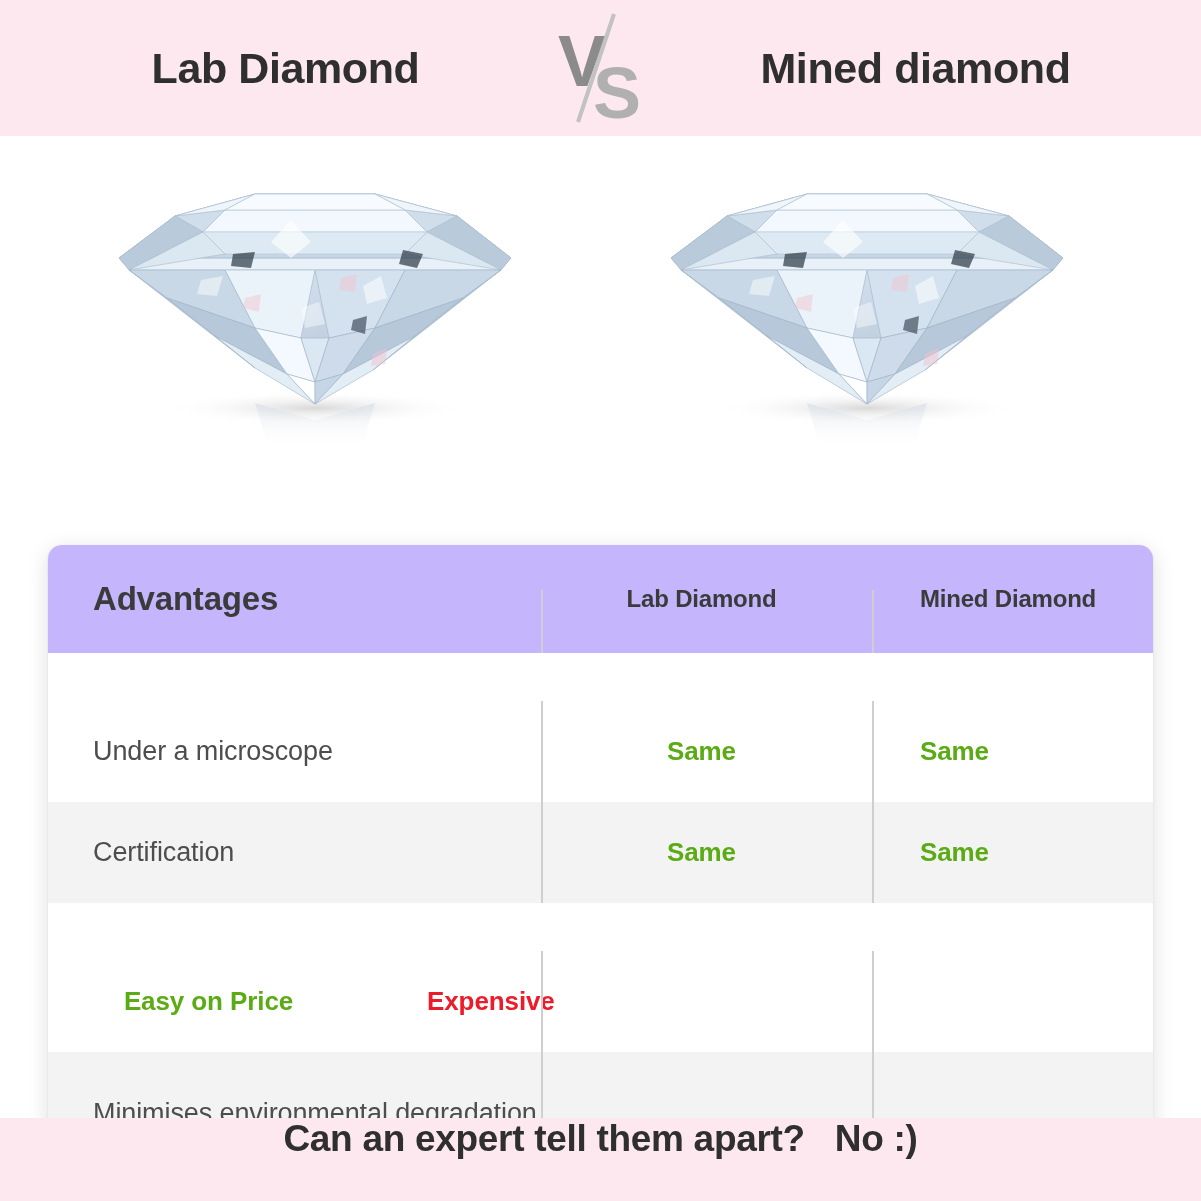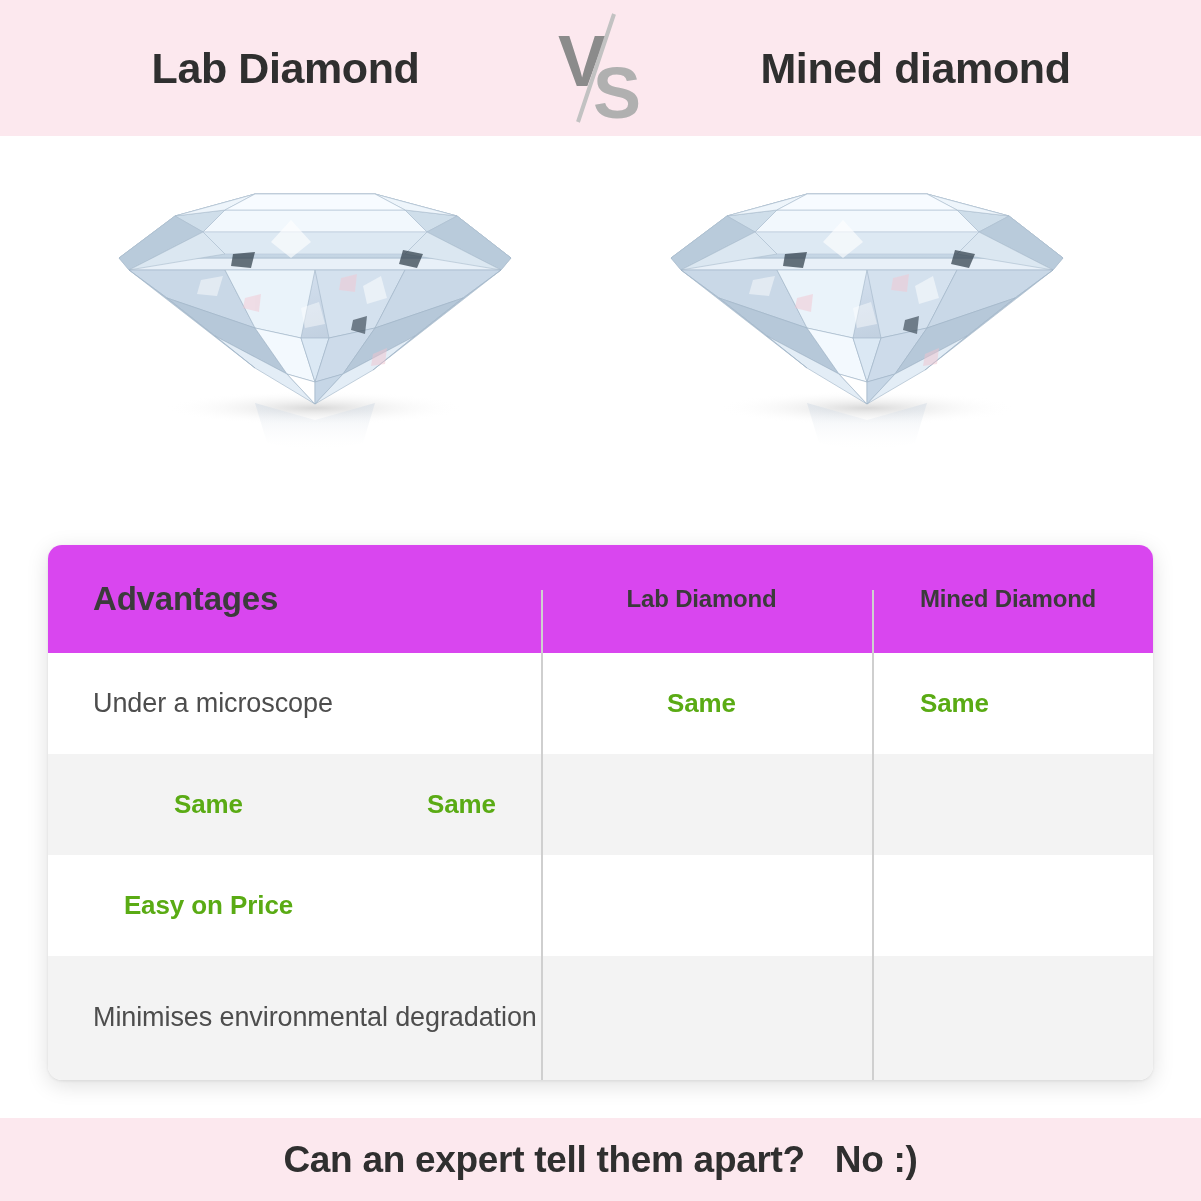"Advantages" .t-head { background: #d946ef -> #c4b5fd }
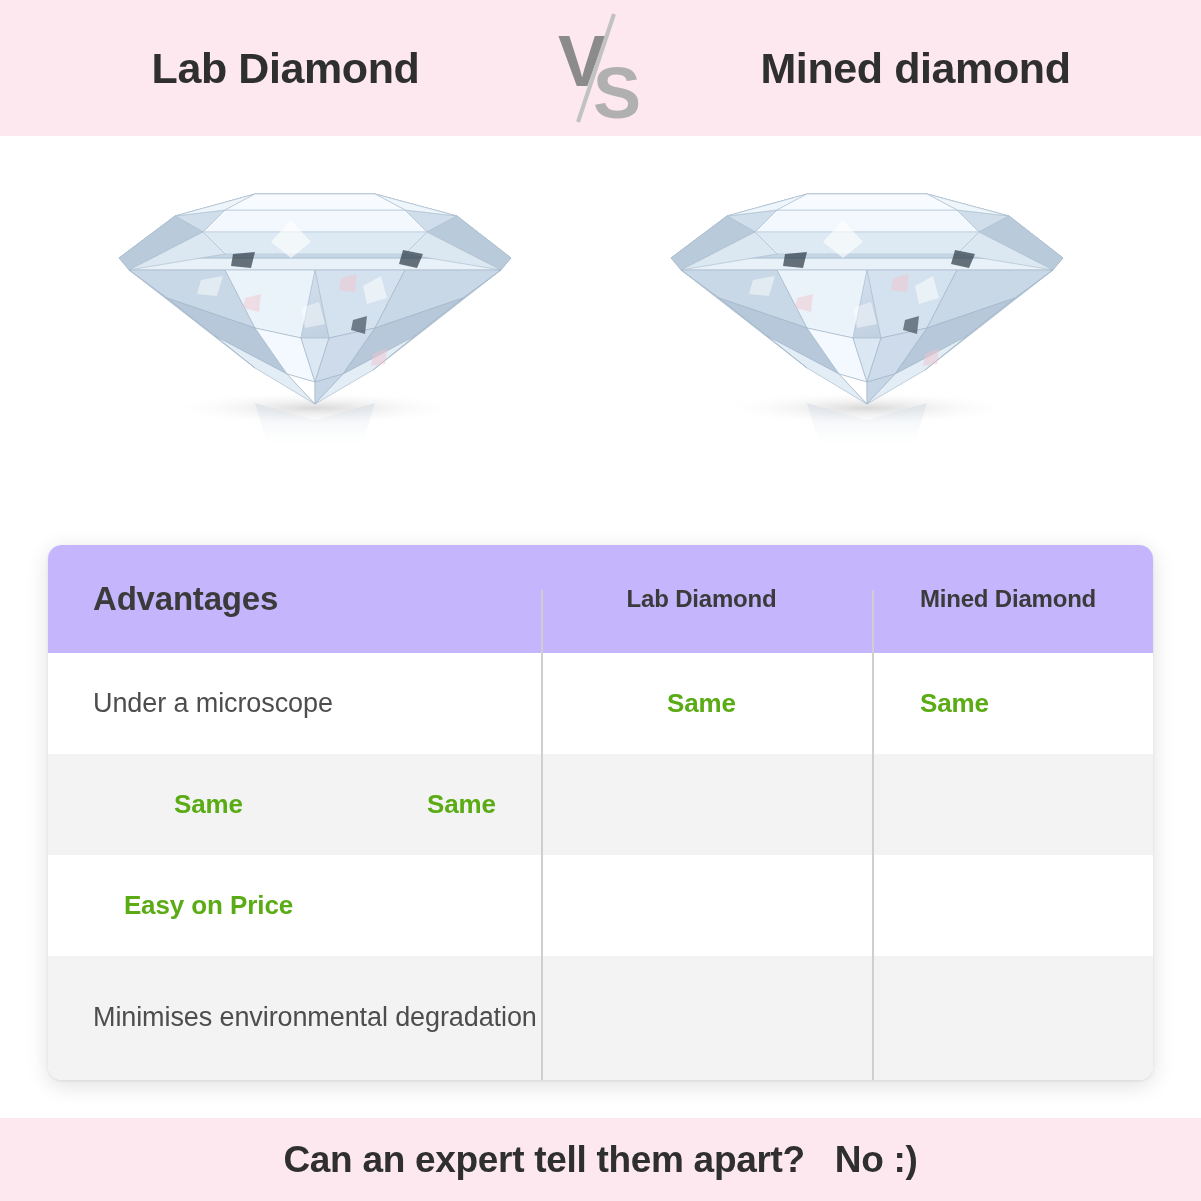"Under a microscope" .t-body-row.plain { margin-top: none -> 48px }
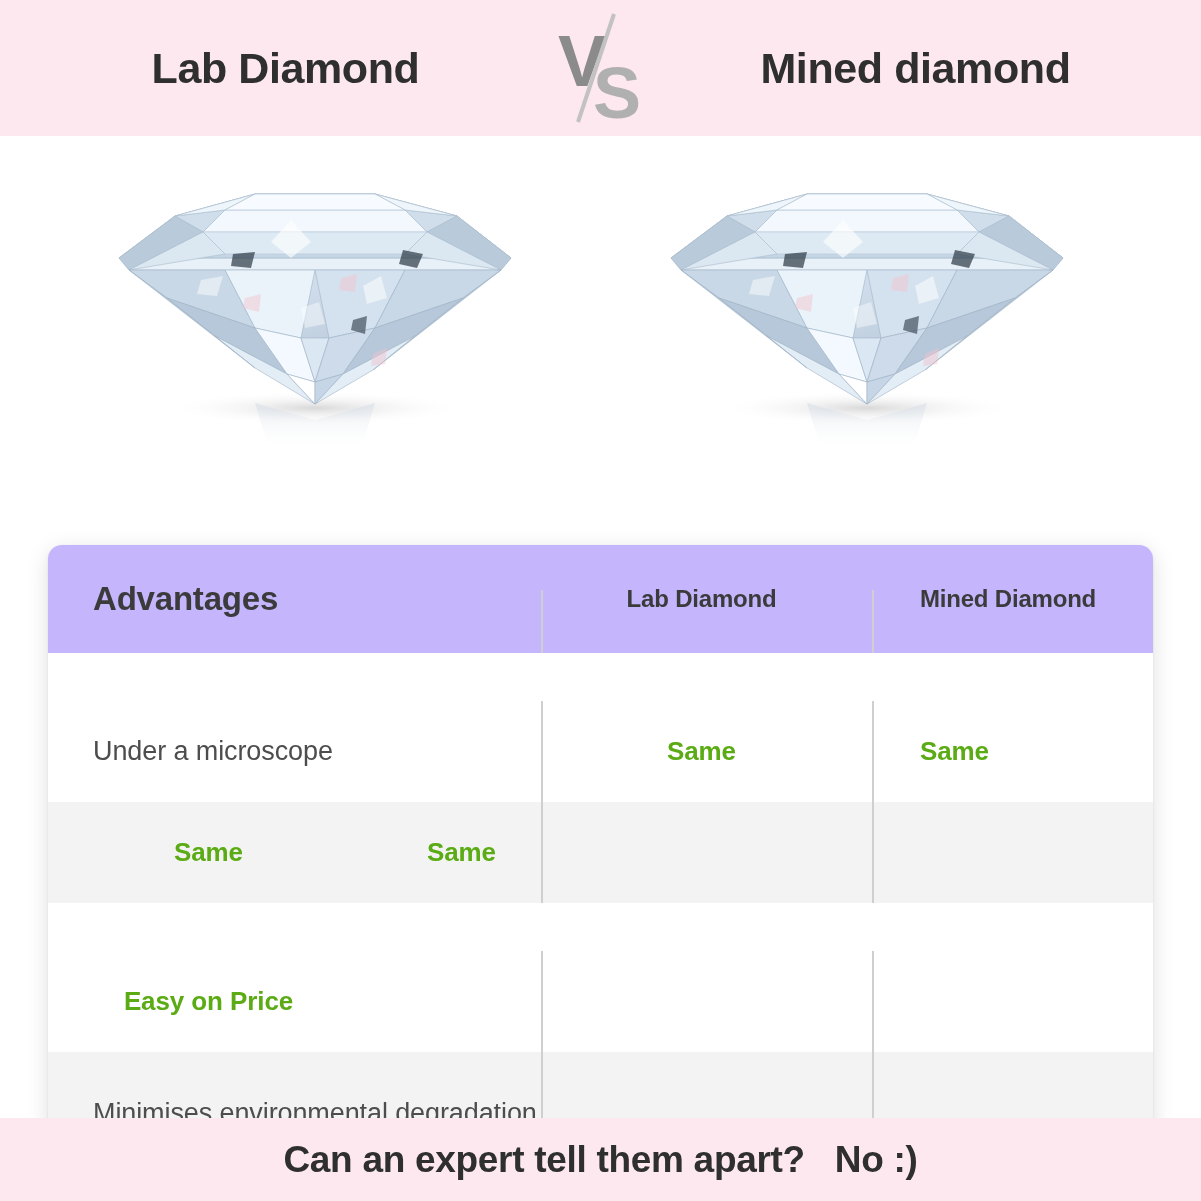"Certification" div.c-label { html: none -> <div> <span>Certification</span> </div> }
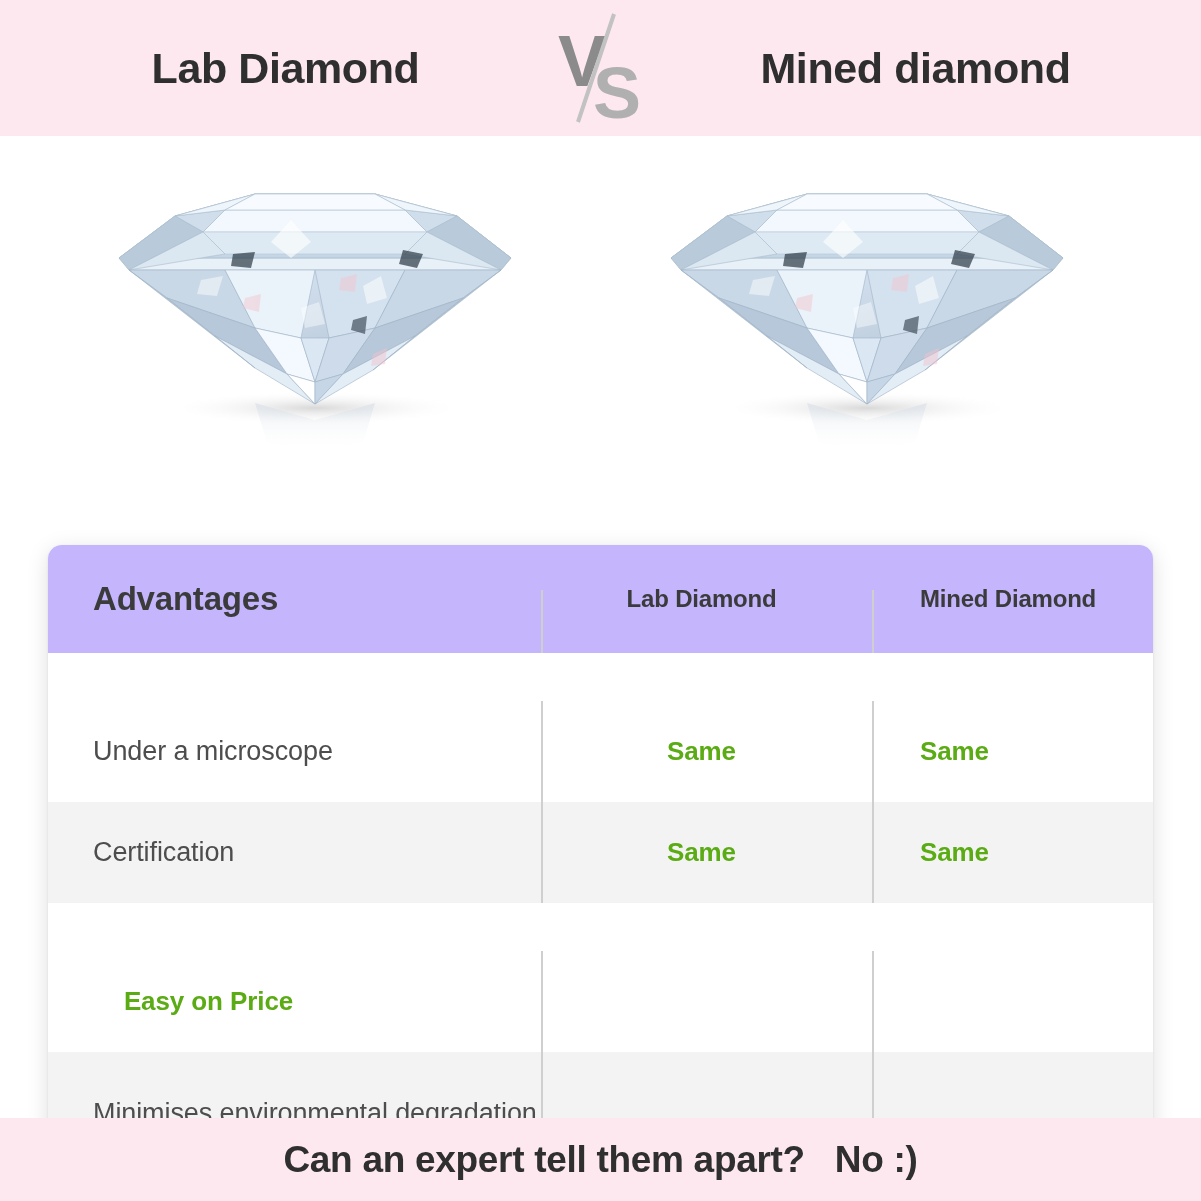"Expensive" div.c-mined { html: none -> <div> <span>Expensive</span> </div> }
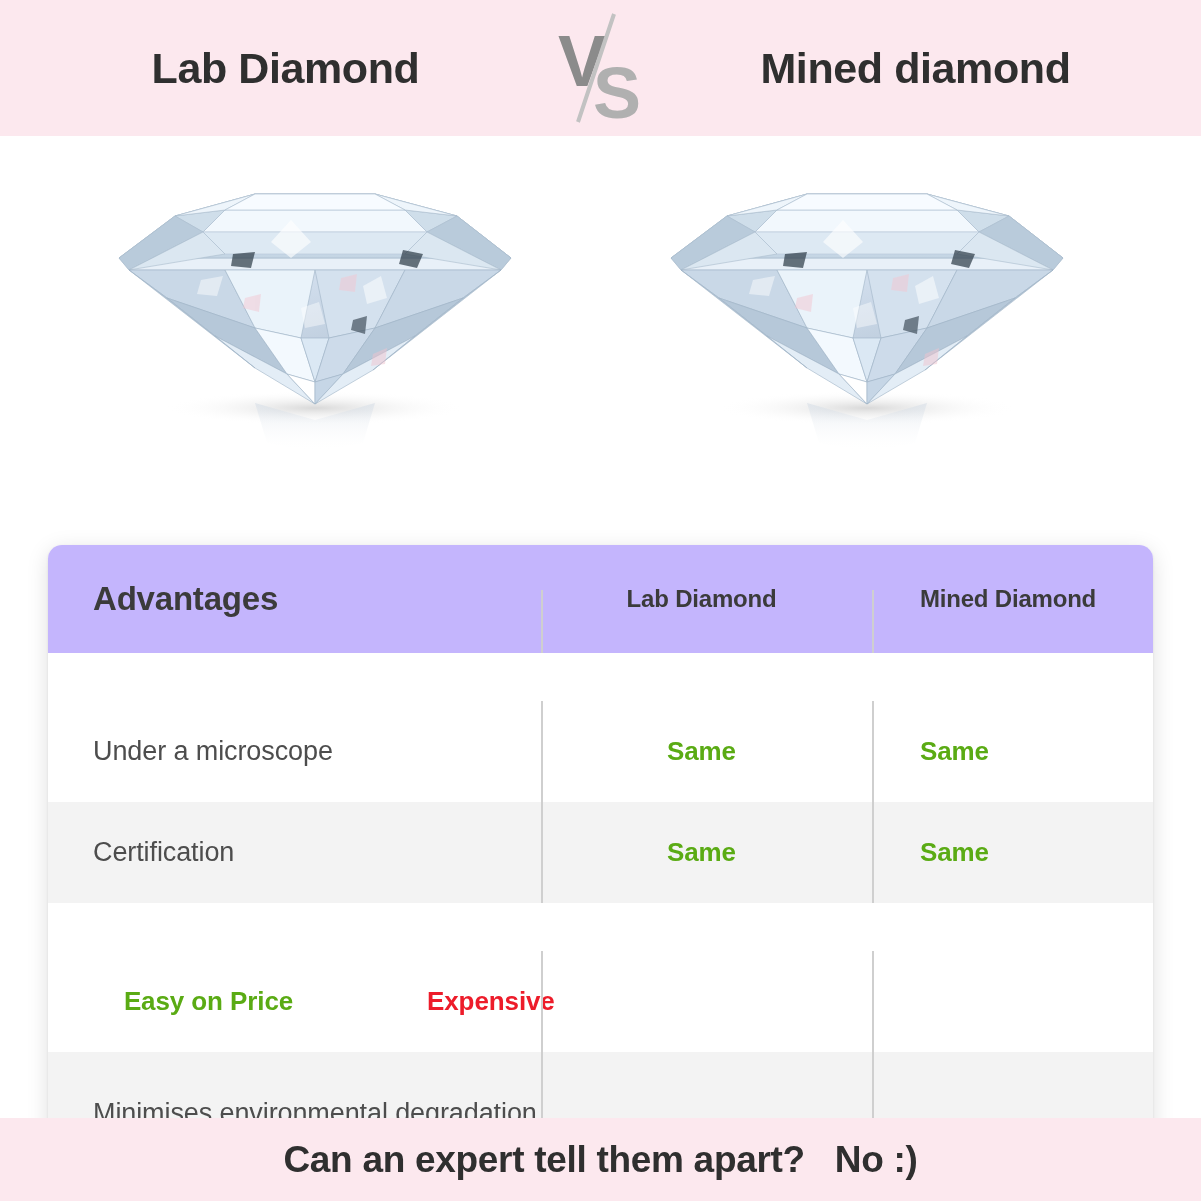"Can an expert tell them" .footer-band { align-items: center -> flex-start }
